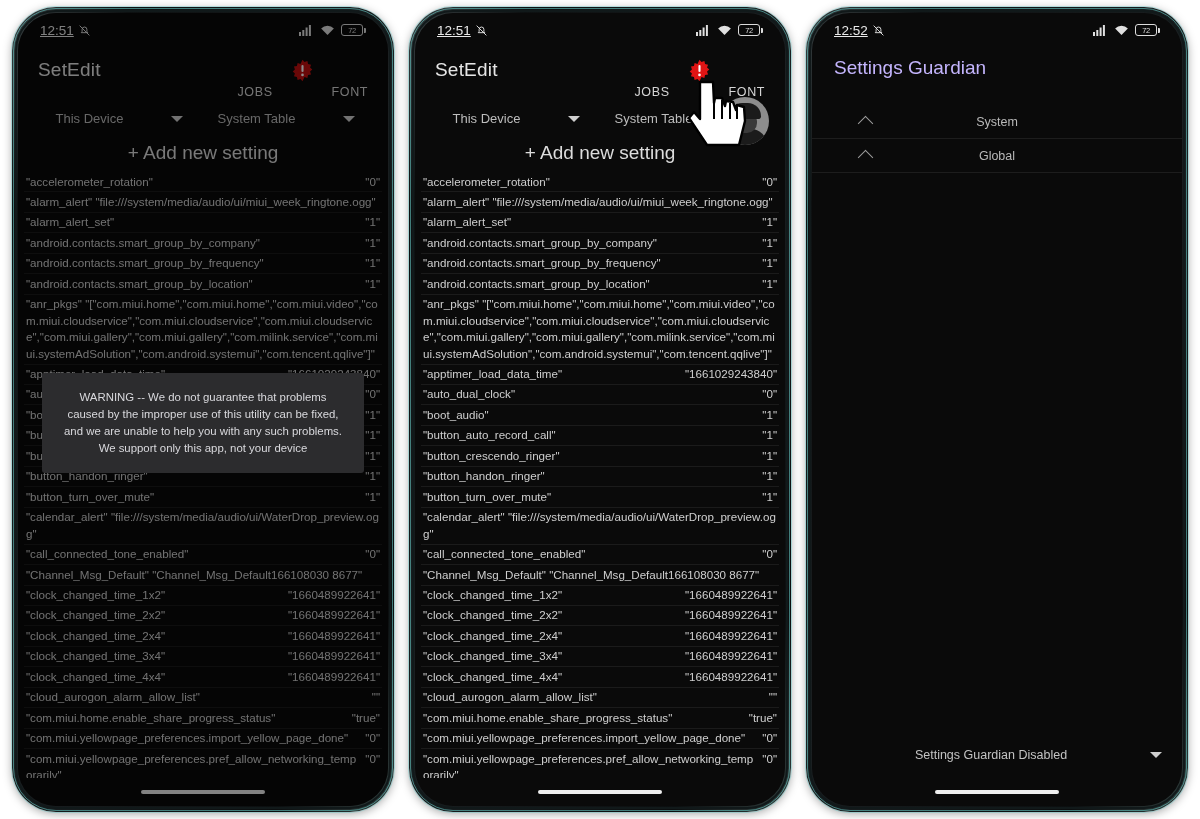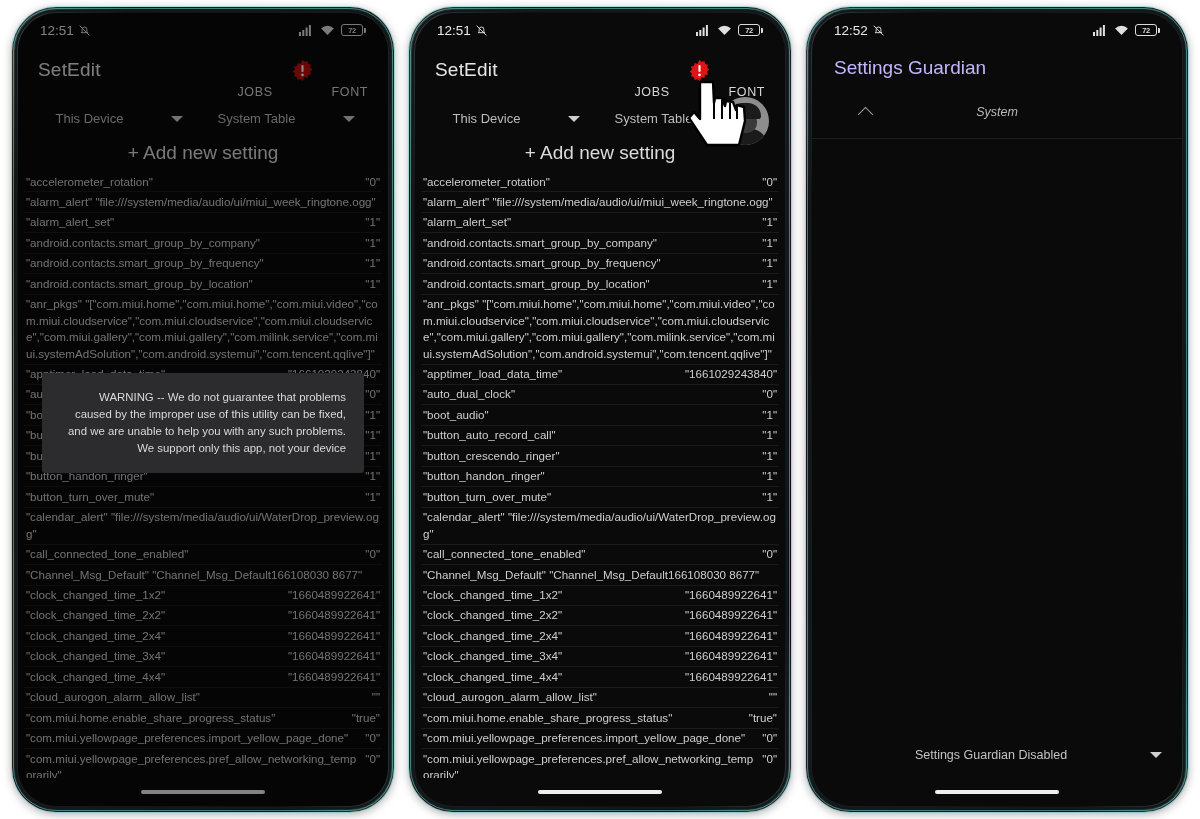"12:51" .sb-left { text-decoration: none -> underline }
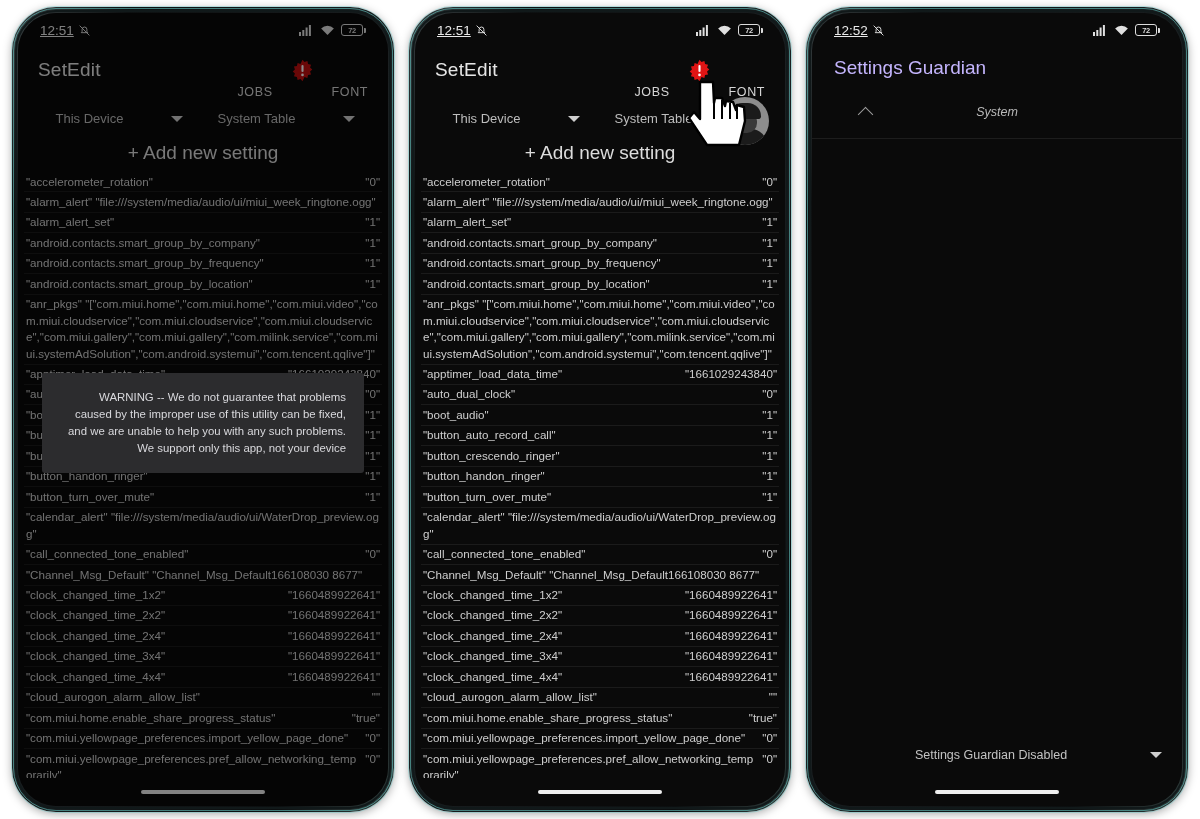"72" .sb-right { font-weight: bold -> none }
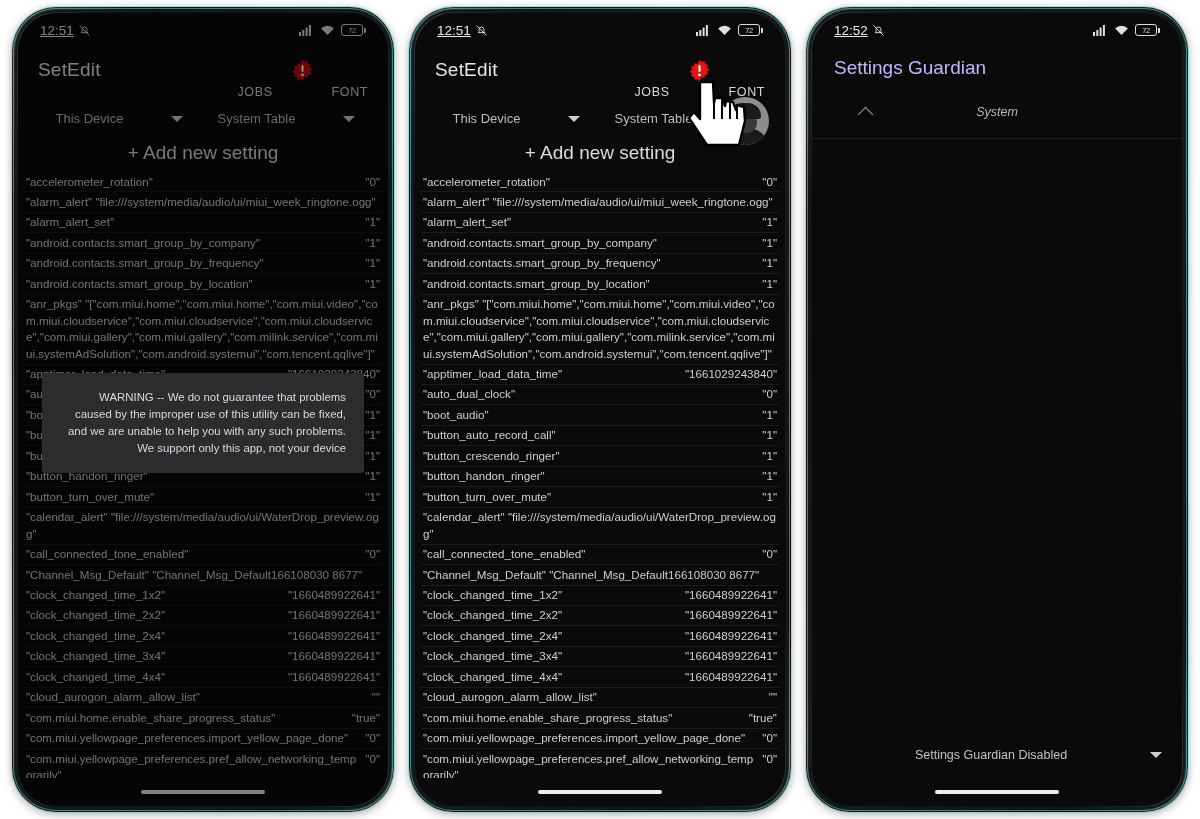"System" .g-row { align-items: none -> center; font-style: italic -> none }
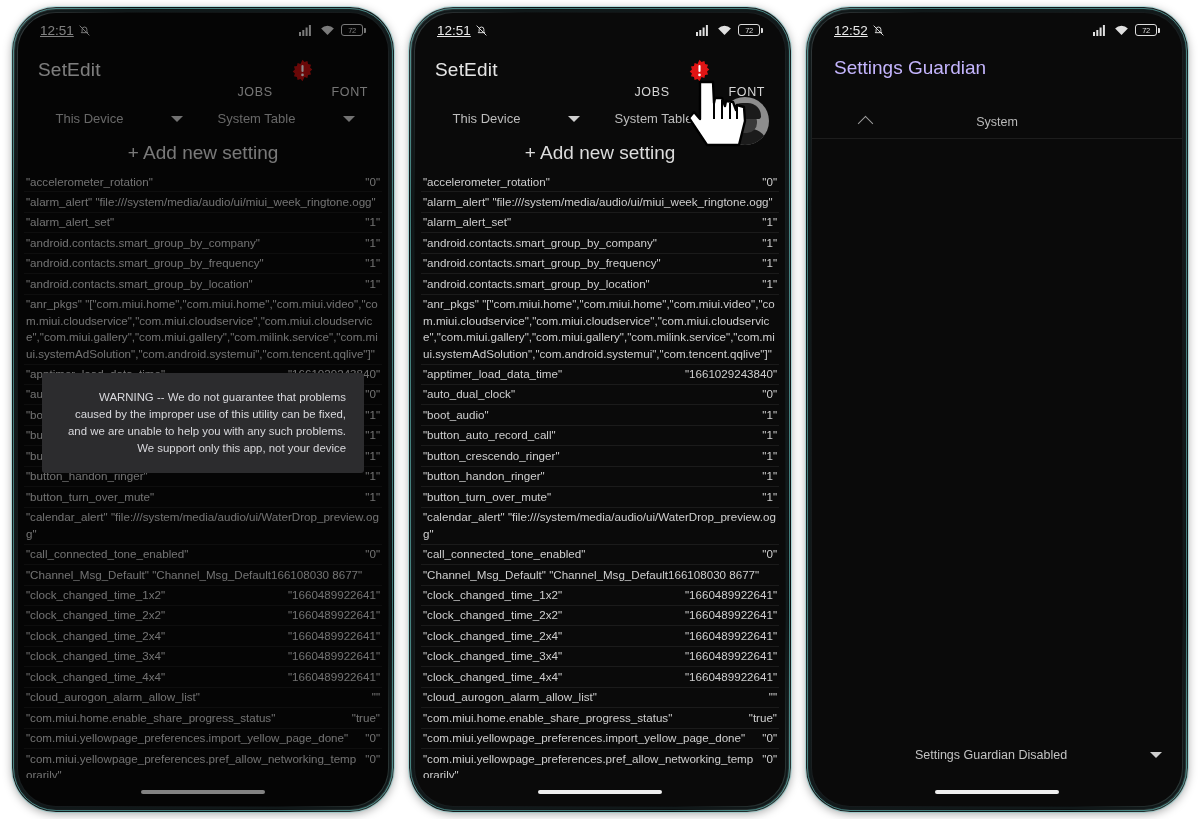"Global" div.g-row { html: none -> <div> <span> <span></span> </span> <span>Global</span> </div> }
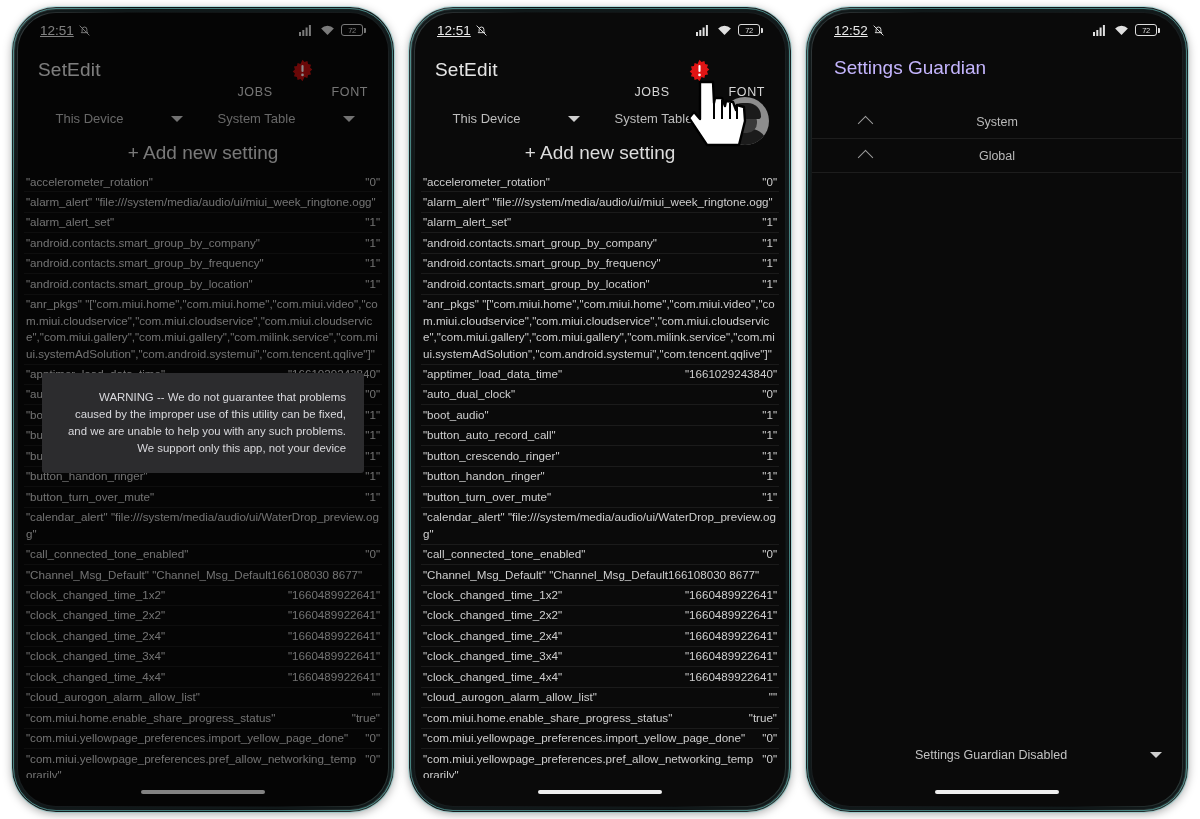"WARNING -- We do not" .toast { text-align: right -> center }
